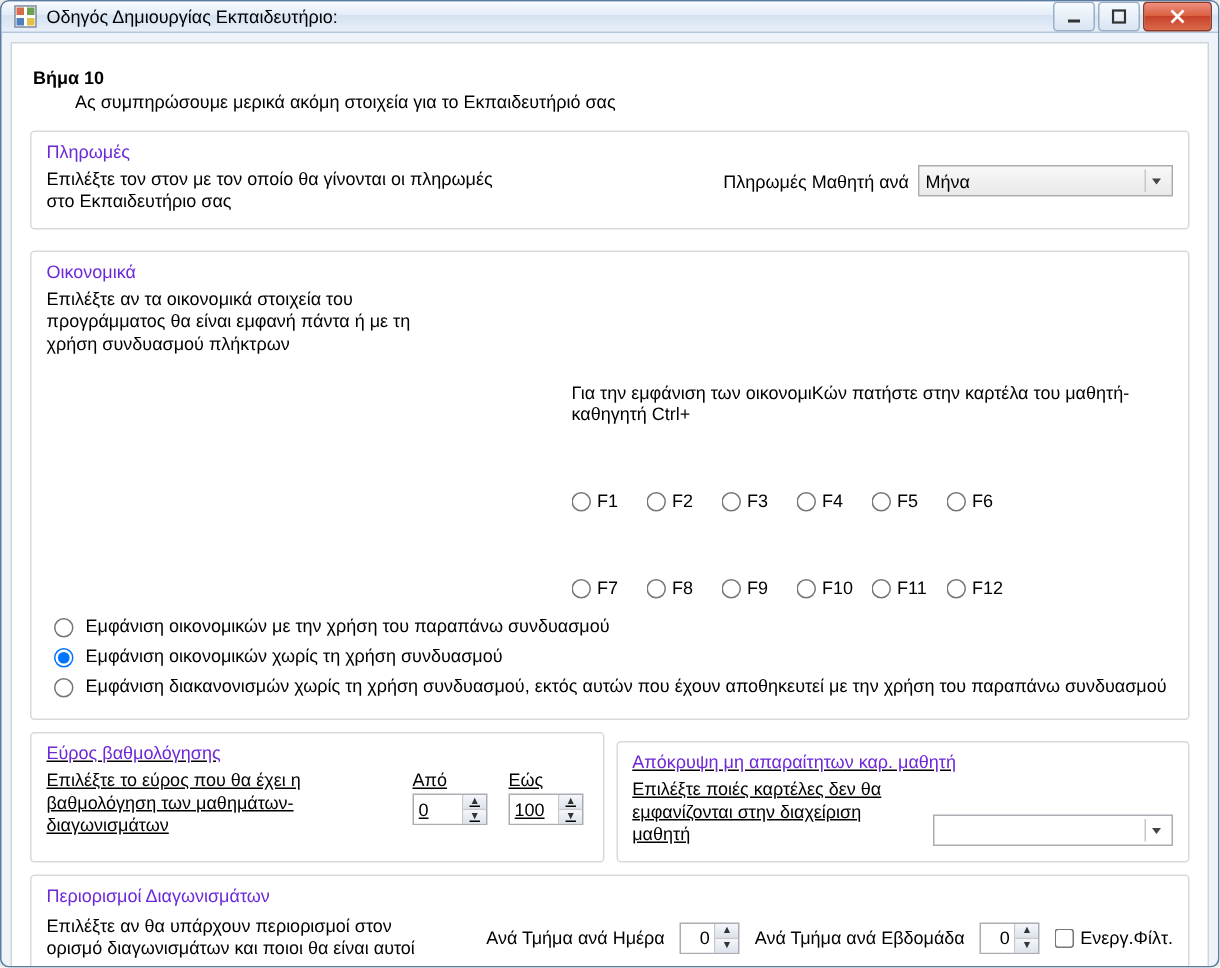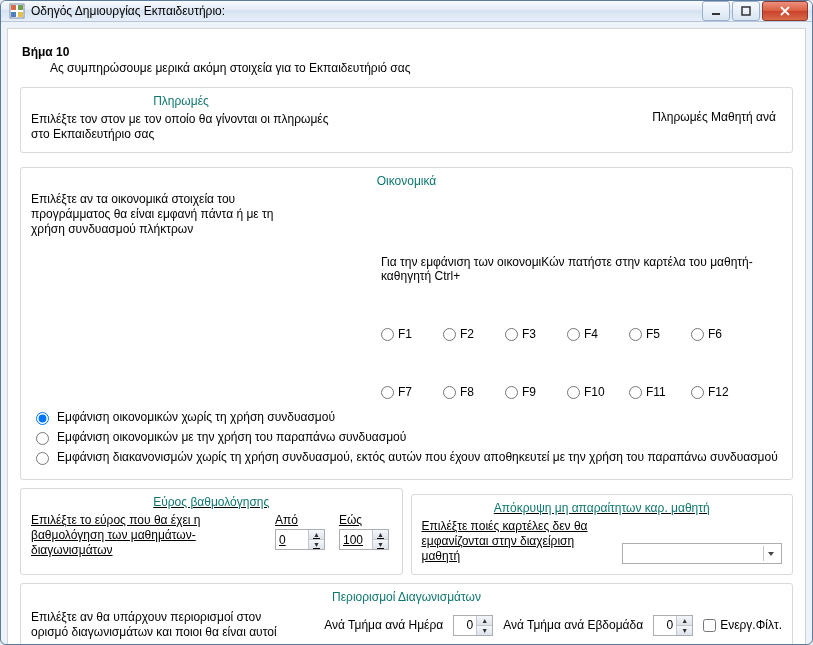"Πληρωμές" .gb-legend { color: #0f766e -> #6d28d9; text-align: center -> none }
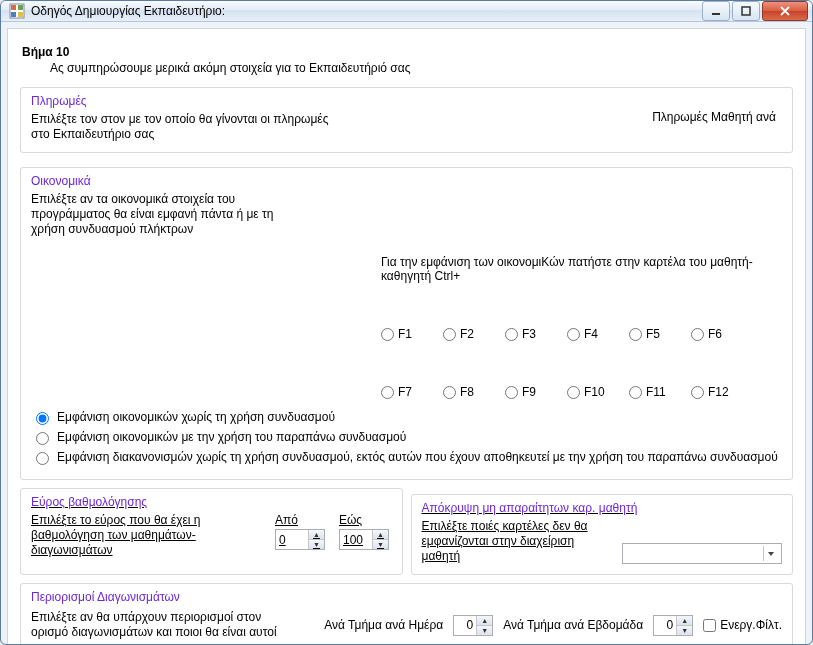"Μήνα" div.combo { html: none -> <div> <span>Μήνα</span> <span> <svg> <path></path> </svg> </span> </div> }
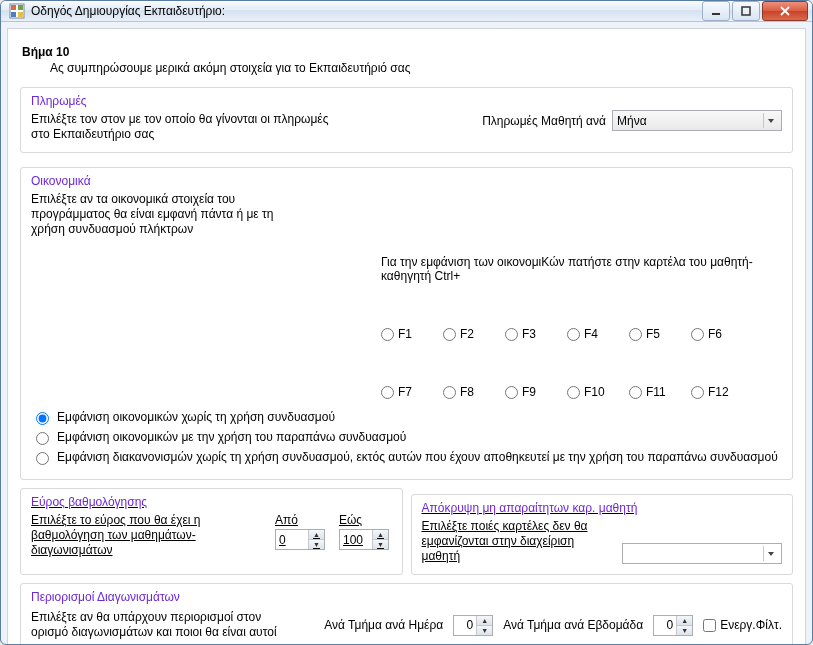"F1" .fn-row { gap: 12px -> none }
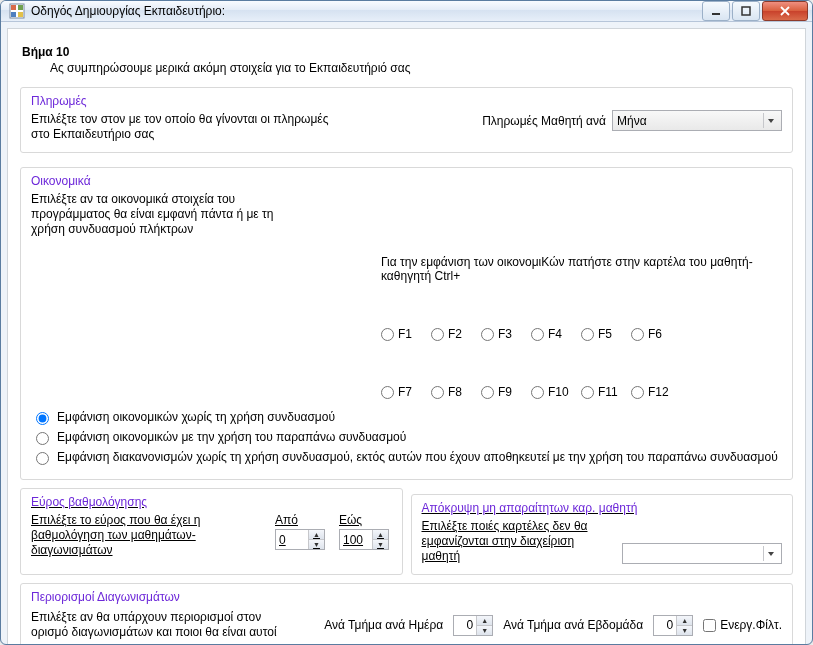"Εμφάνιση οικονομικών χωρίς τη χρήση" label.radio-line { order: before "Εμφάνιση οικονομικών με την χρήση" -> after "Εμφάνιση οικονομικών με την χρήση" }
